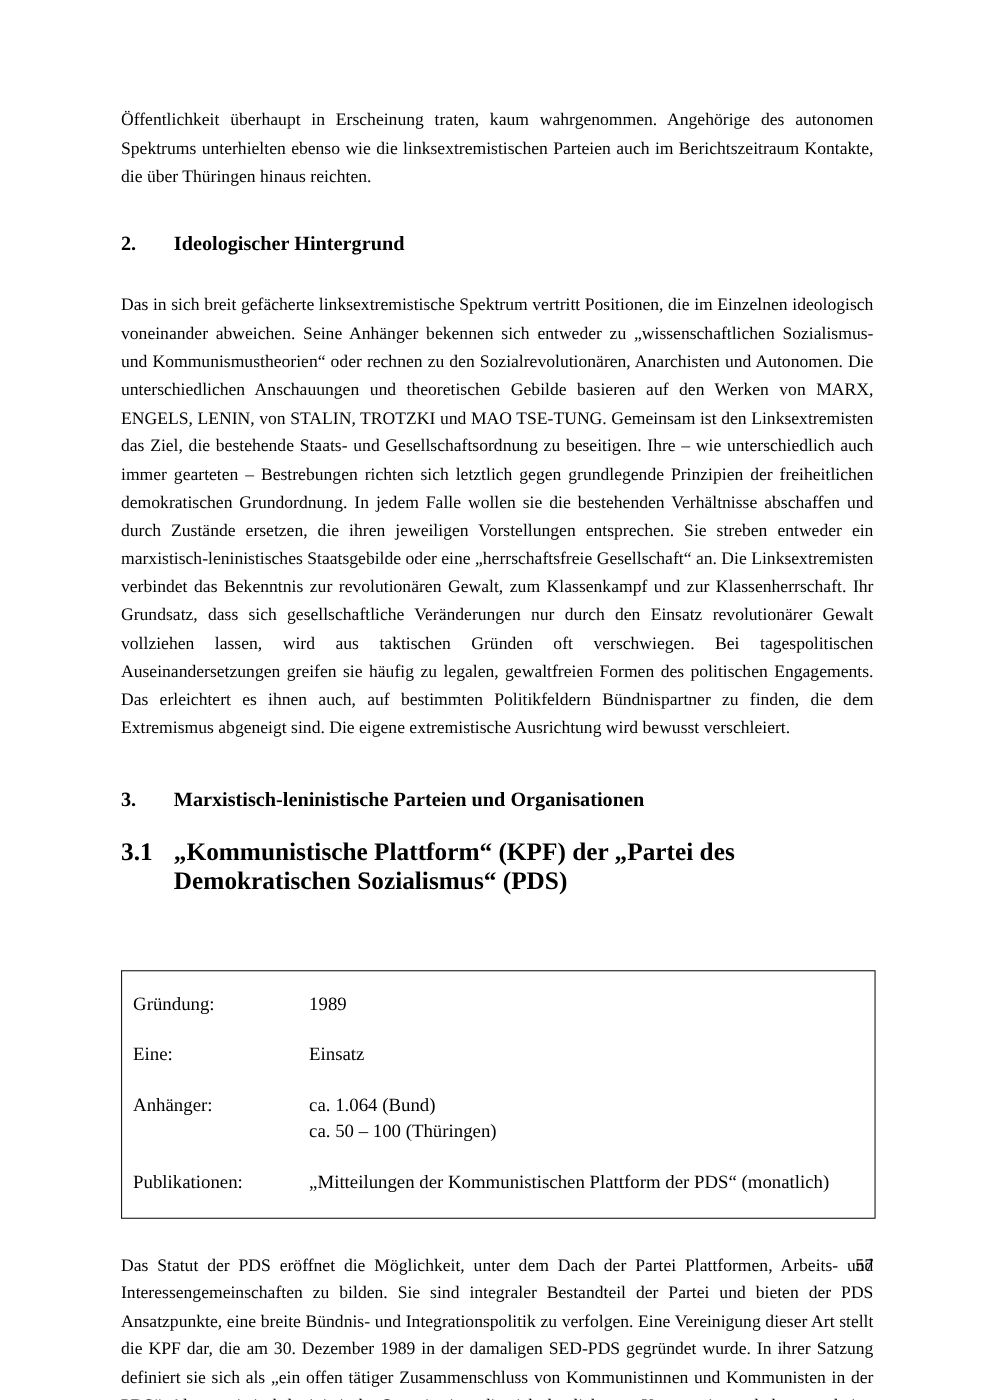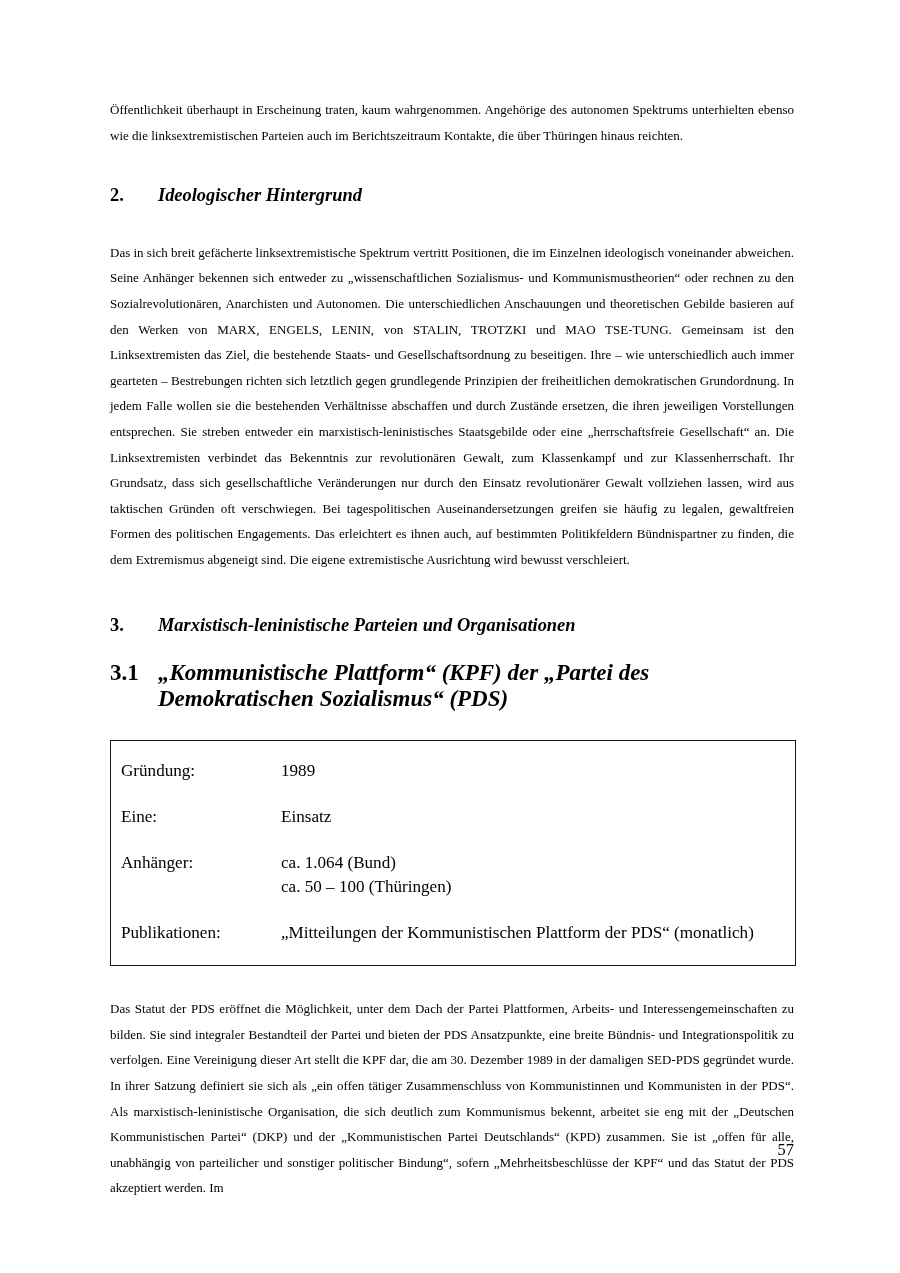"Öffentlichkeit überhaupt in Erscheinung" .para { font-size: 13px -> 16px }
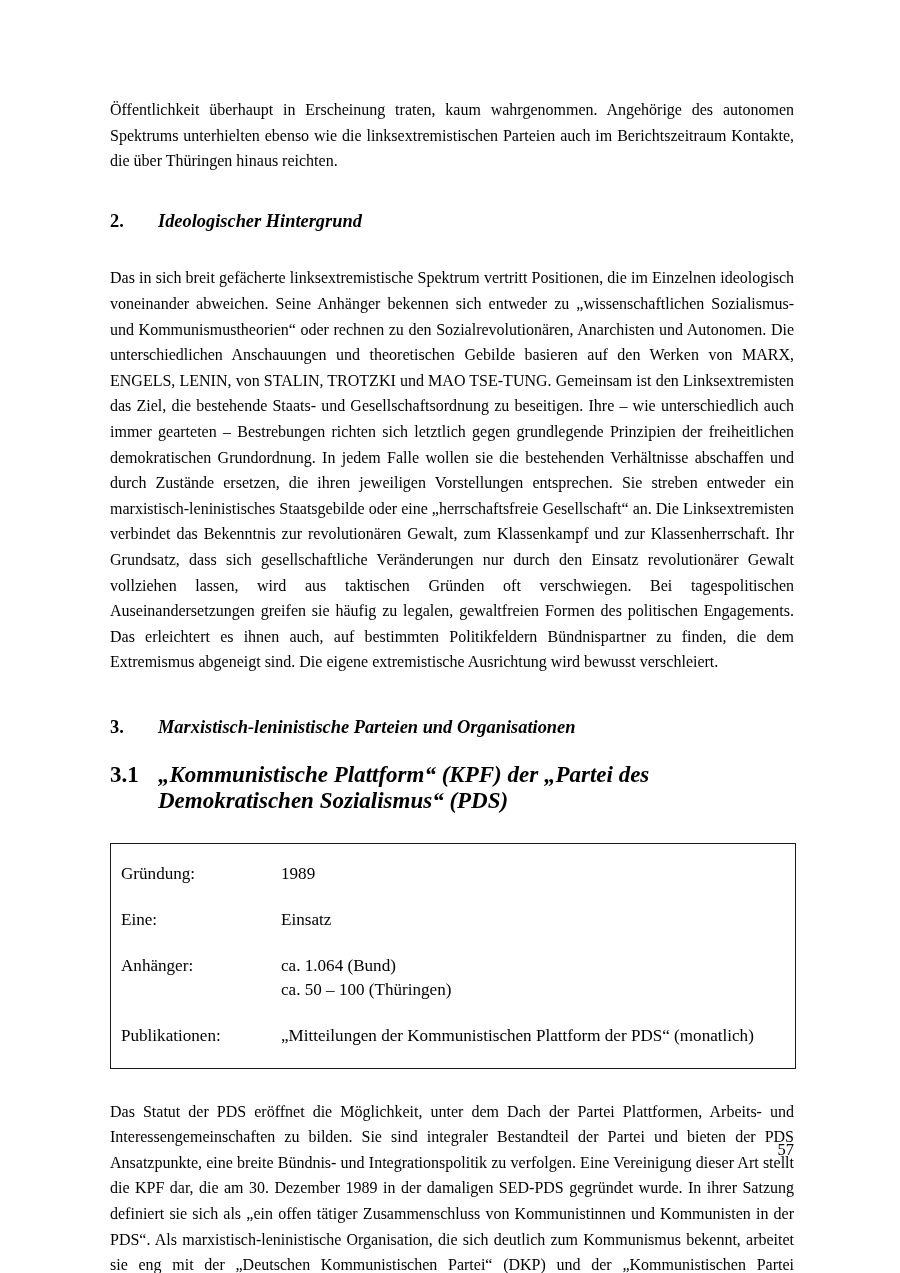"Ideologischer Hintergrund" .heading .txt { font-style: italic -> none }
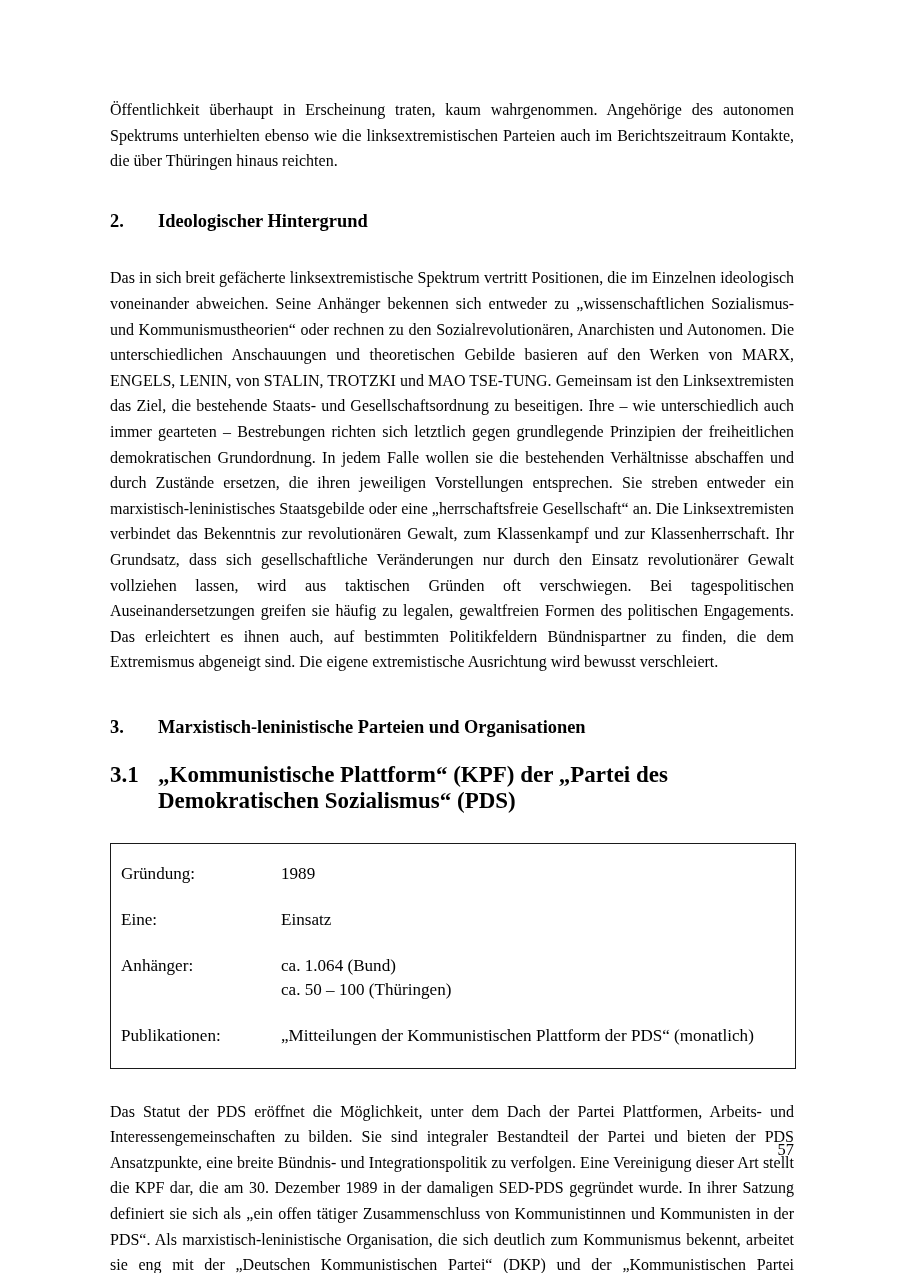"Gründung:" .infobox { margin-top: none -> 39px }
